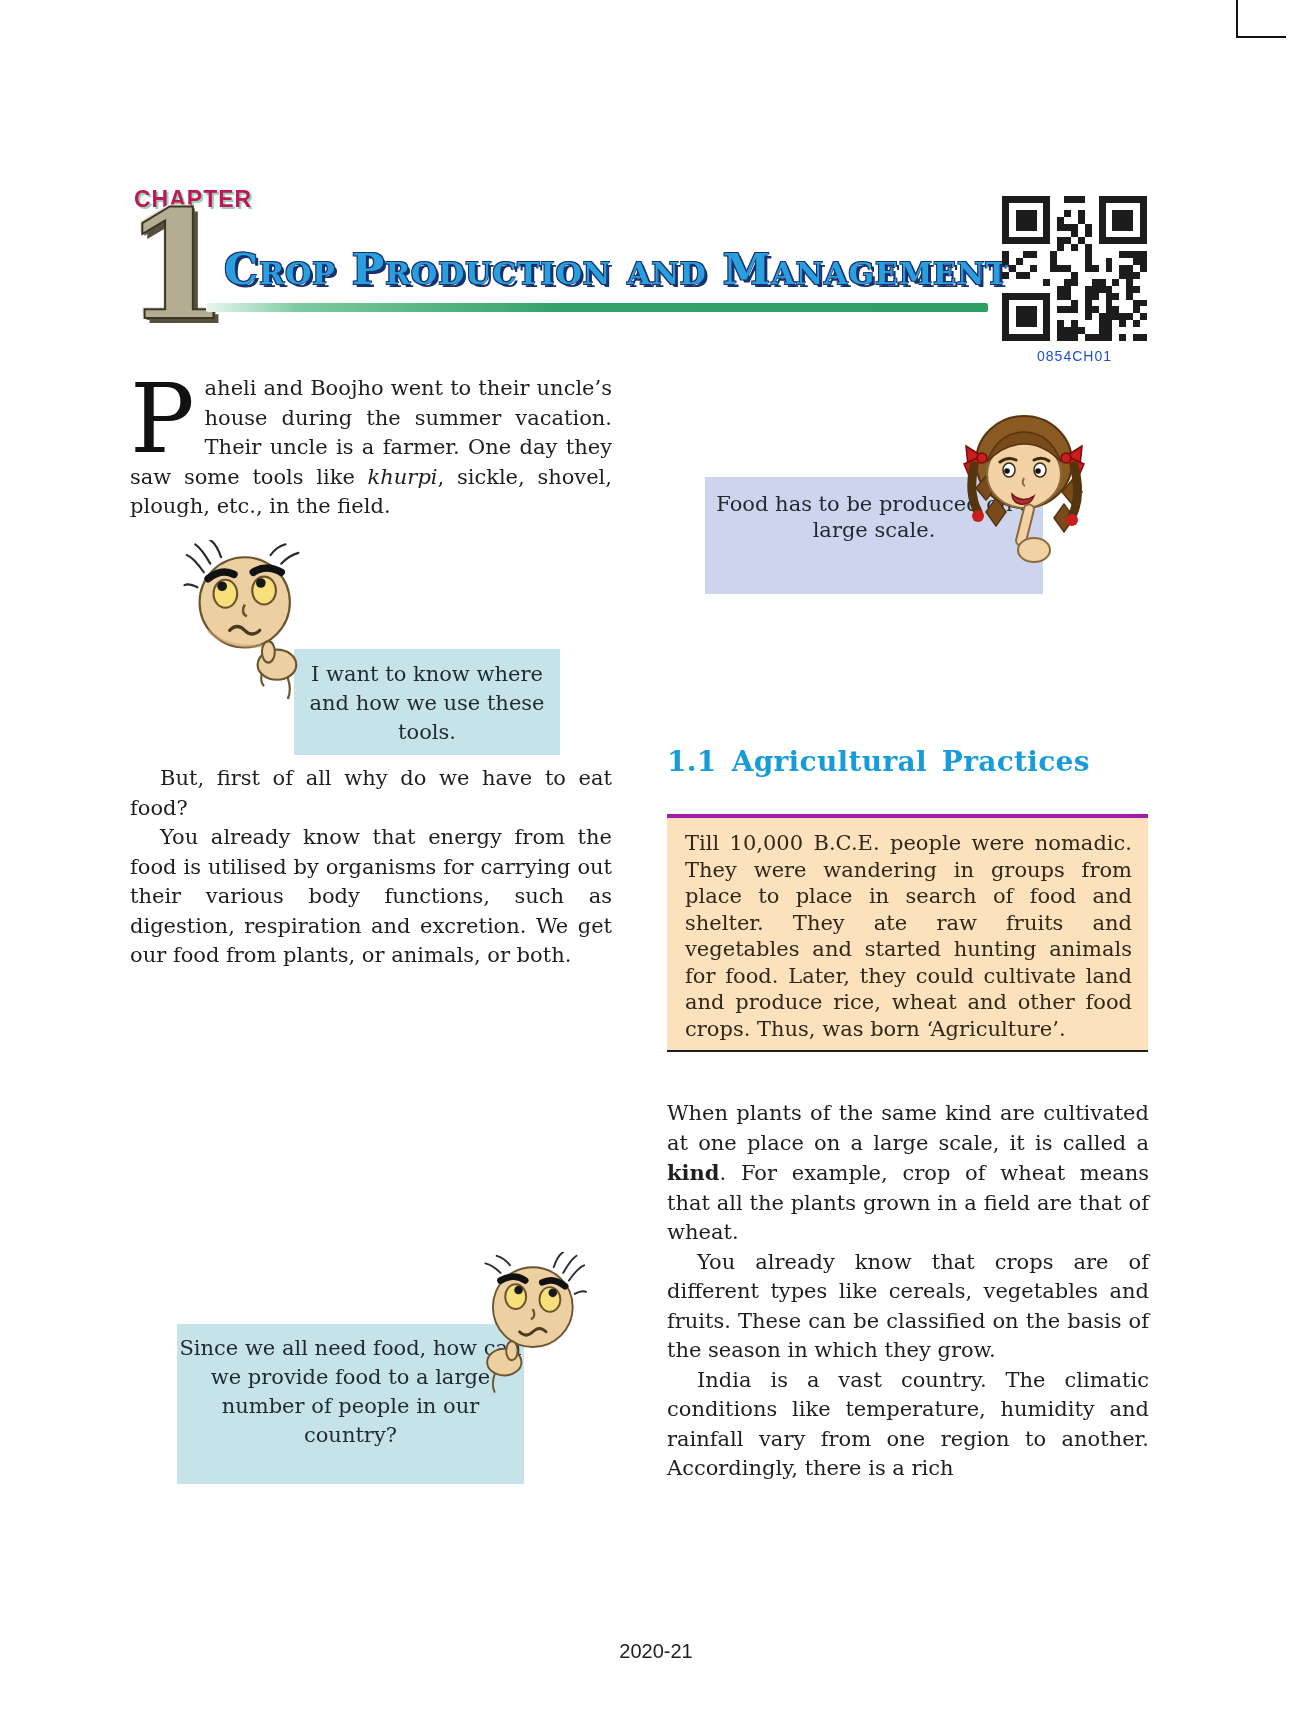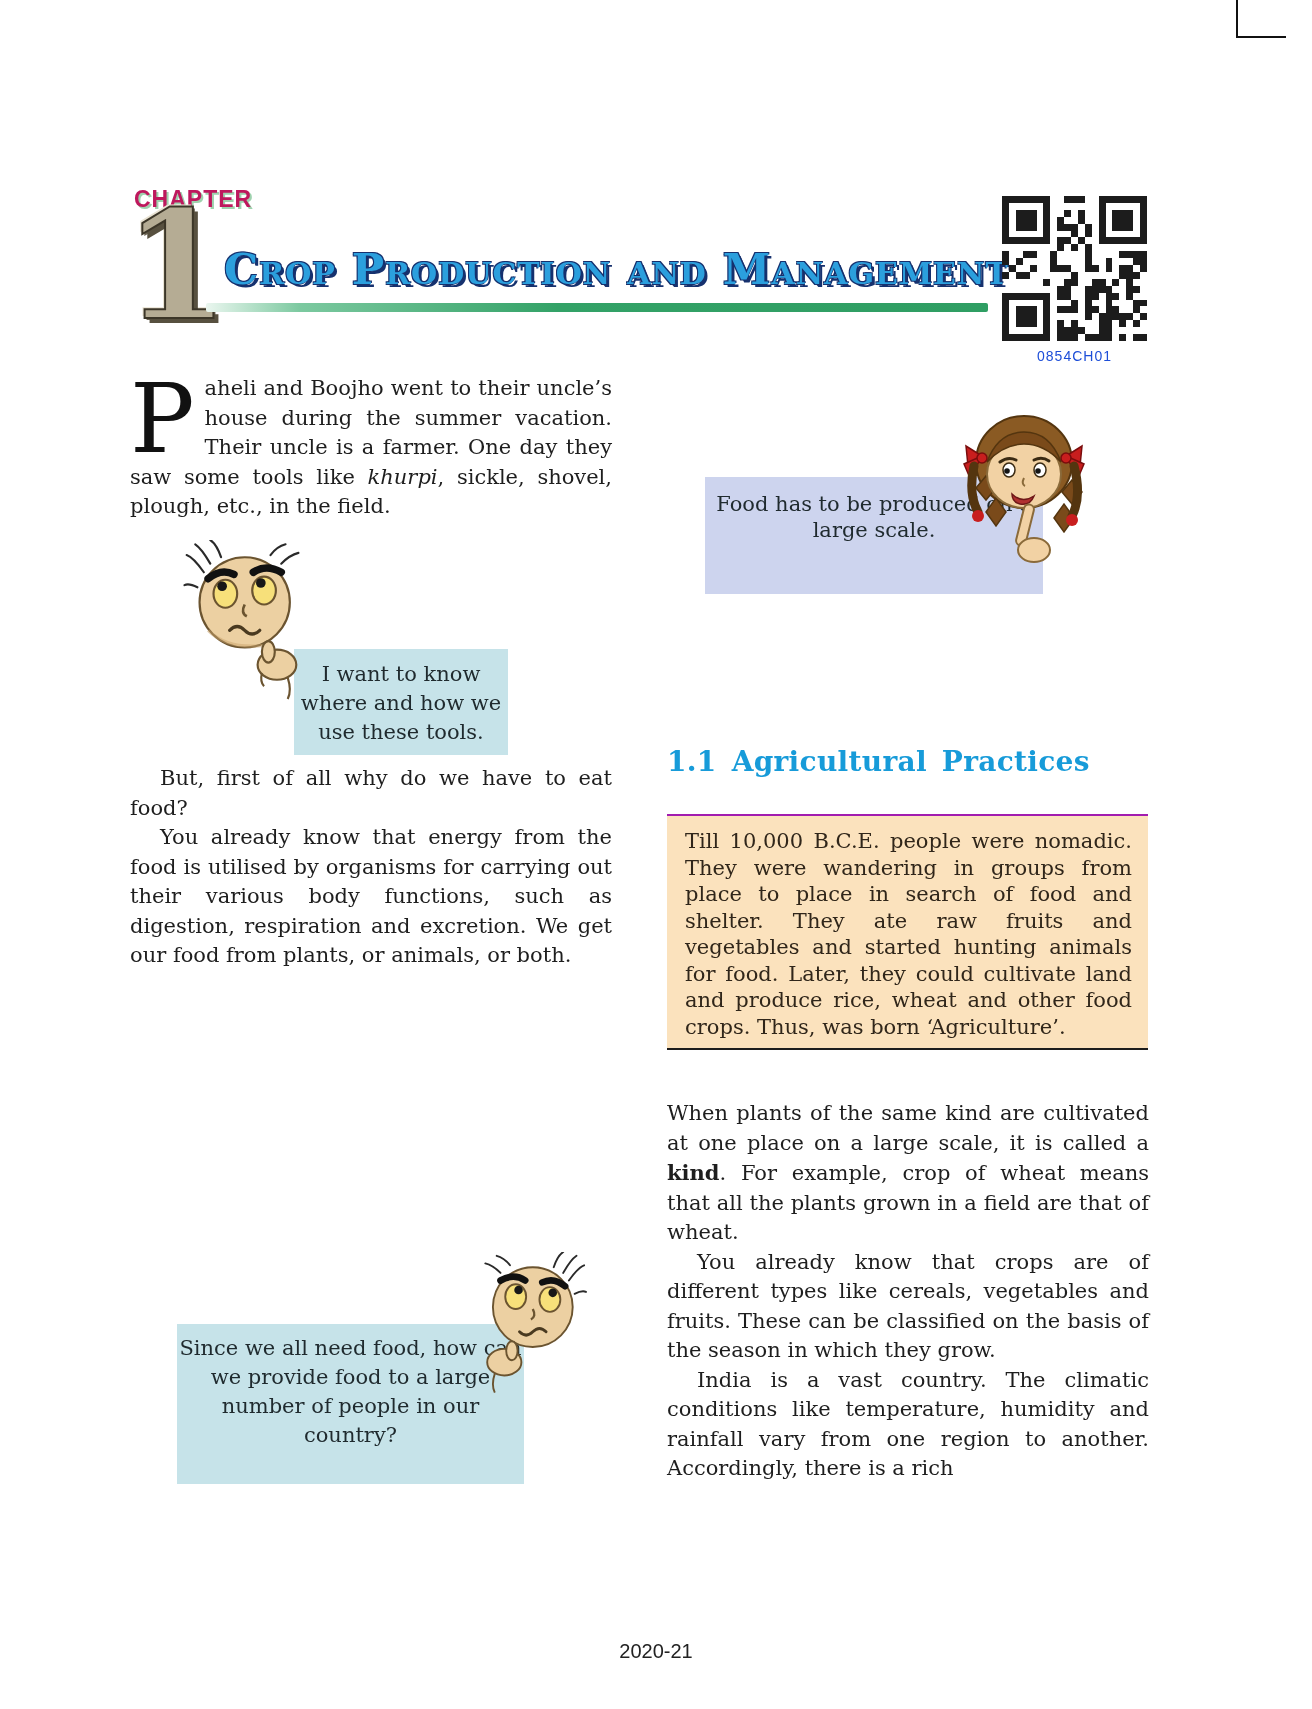"I want to know where" .box-cyan1 { width: 214px -> 266px }
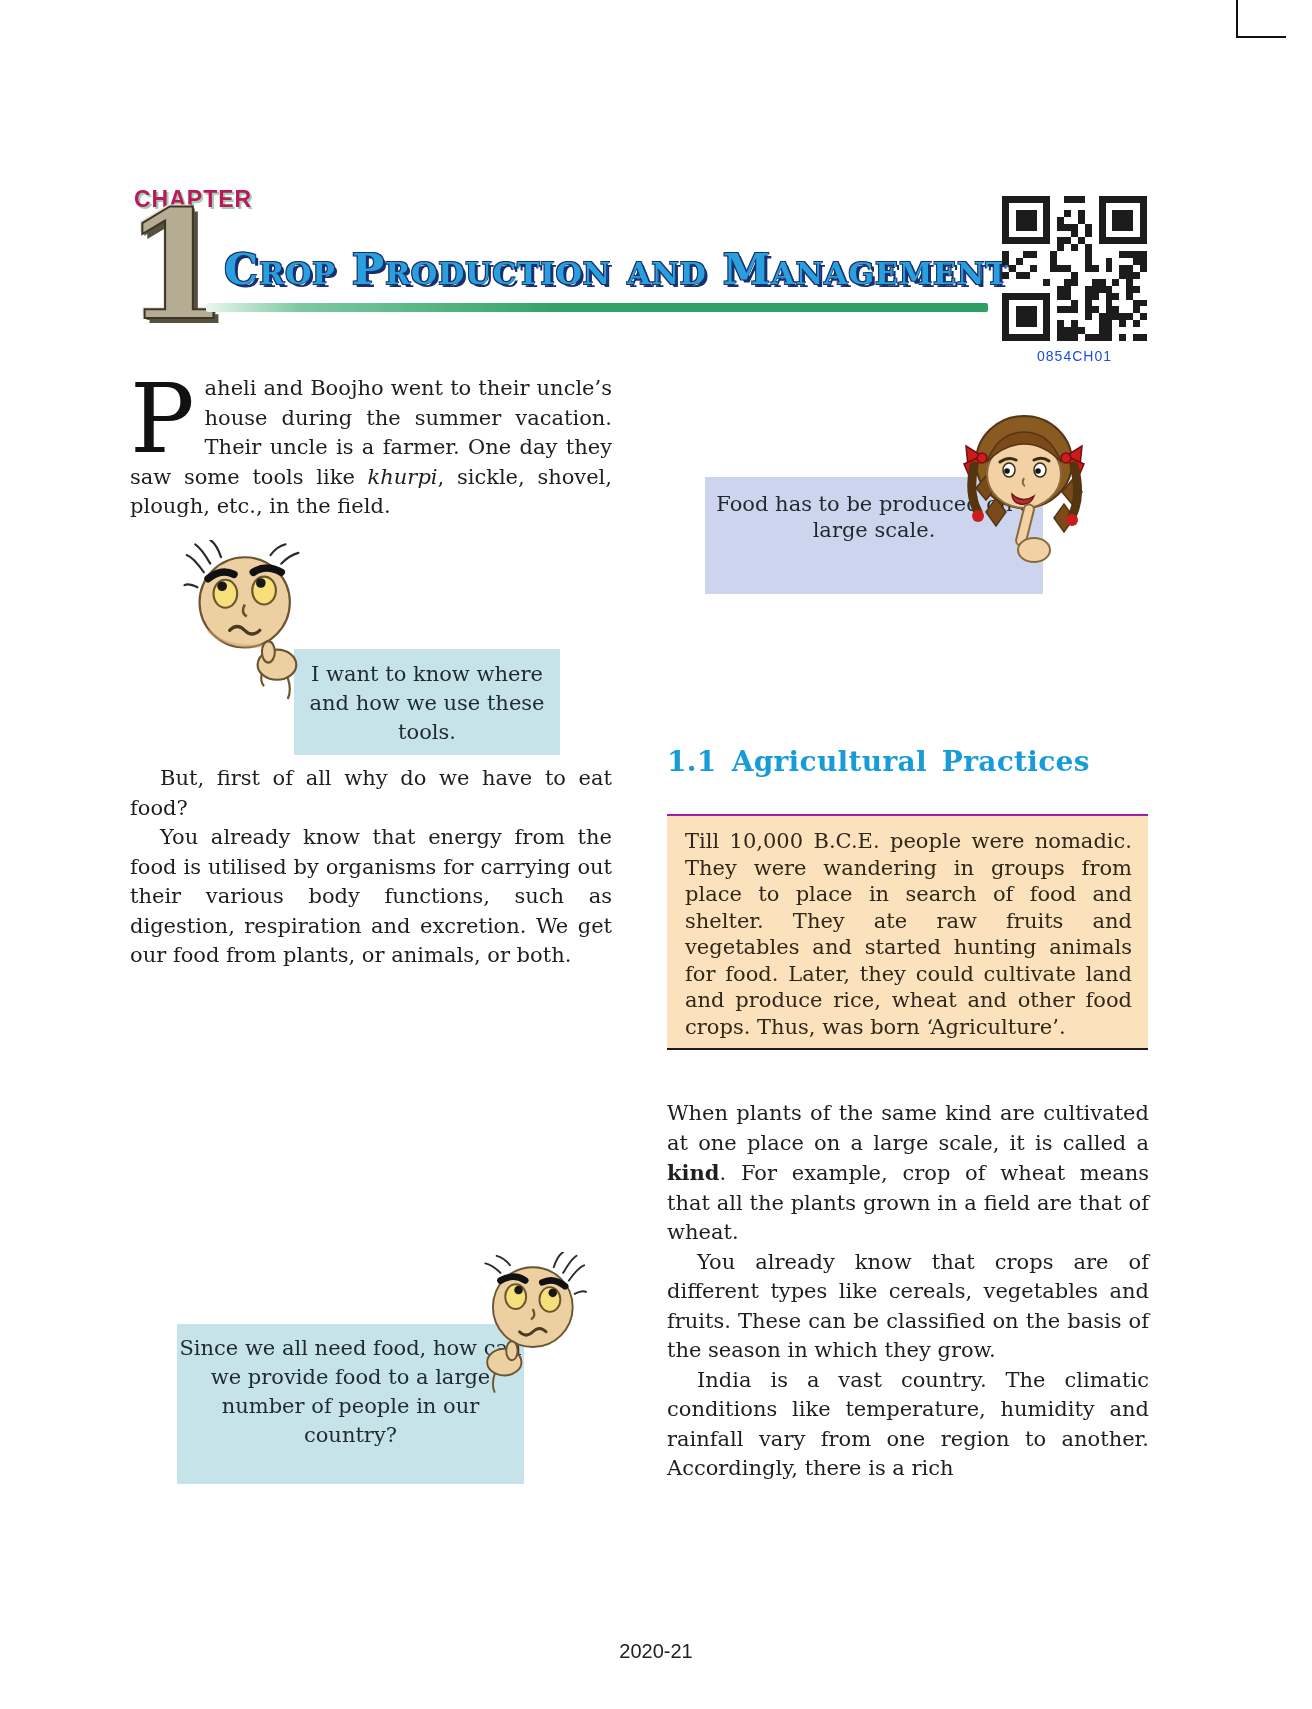"Till 10,000 B.C.E. people were" .history-box { border-top: 2px solid #a21caf -> 4px solid #a21caf }
